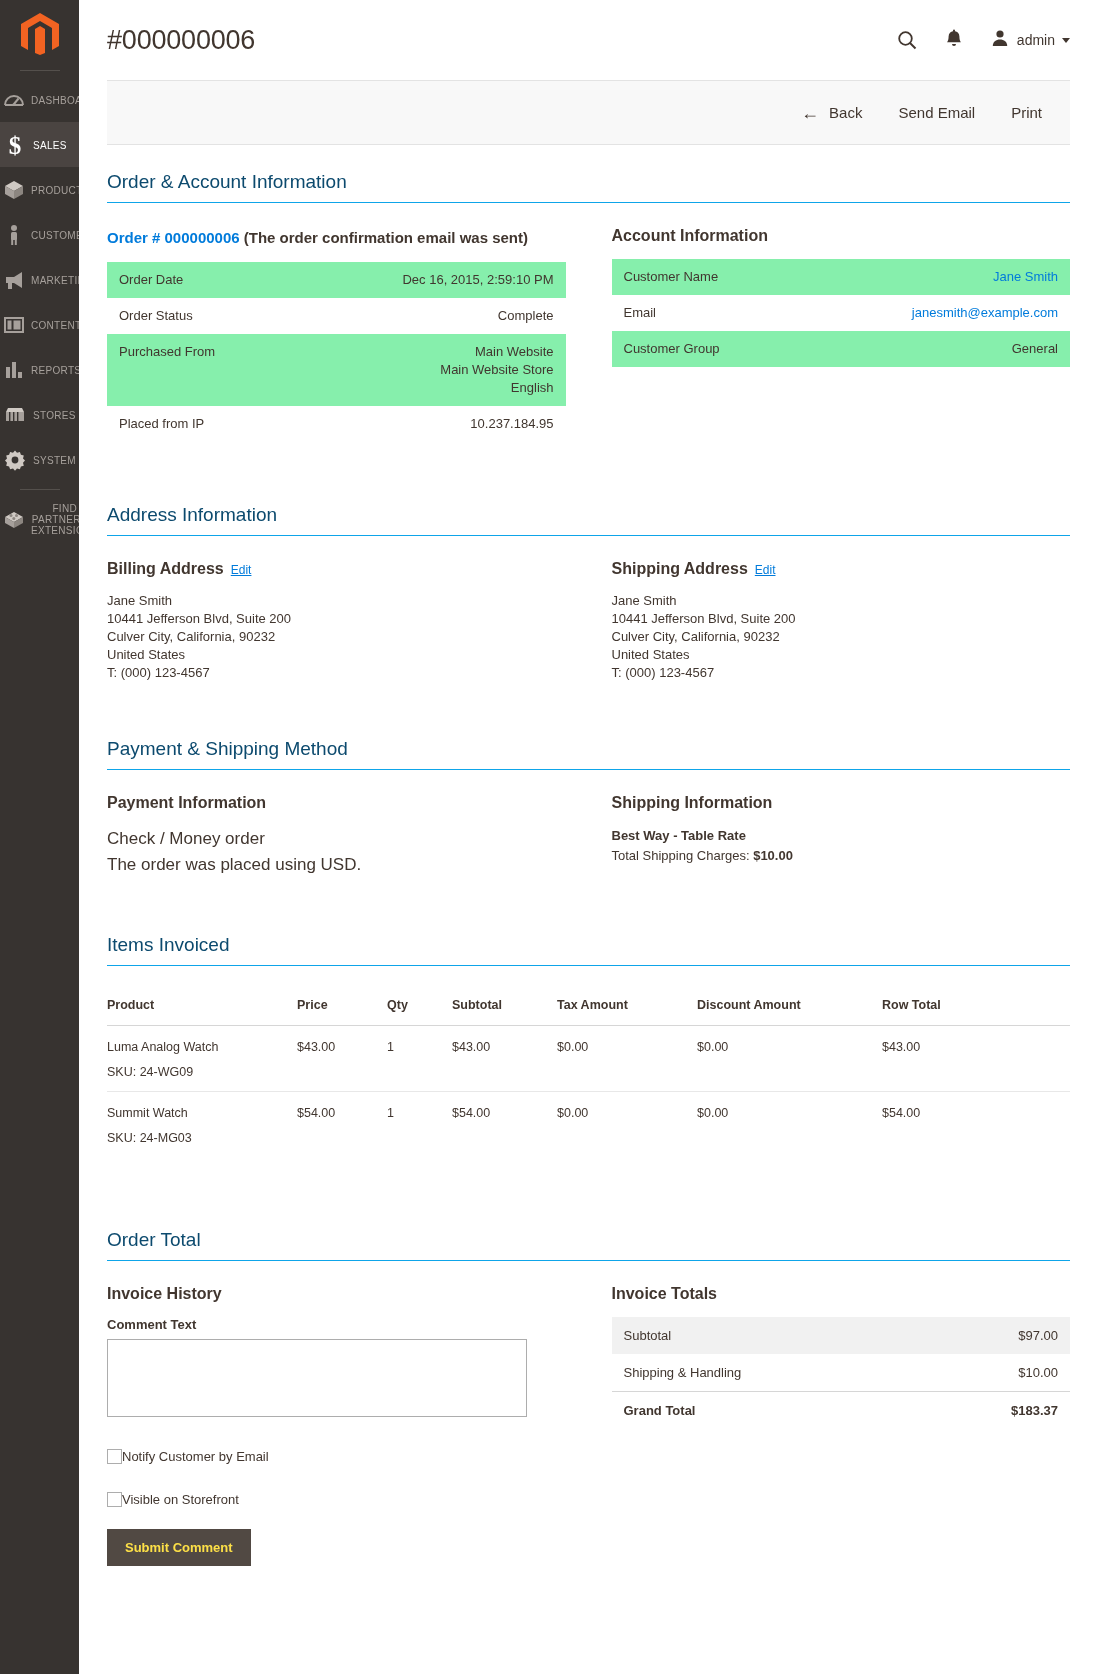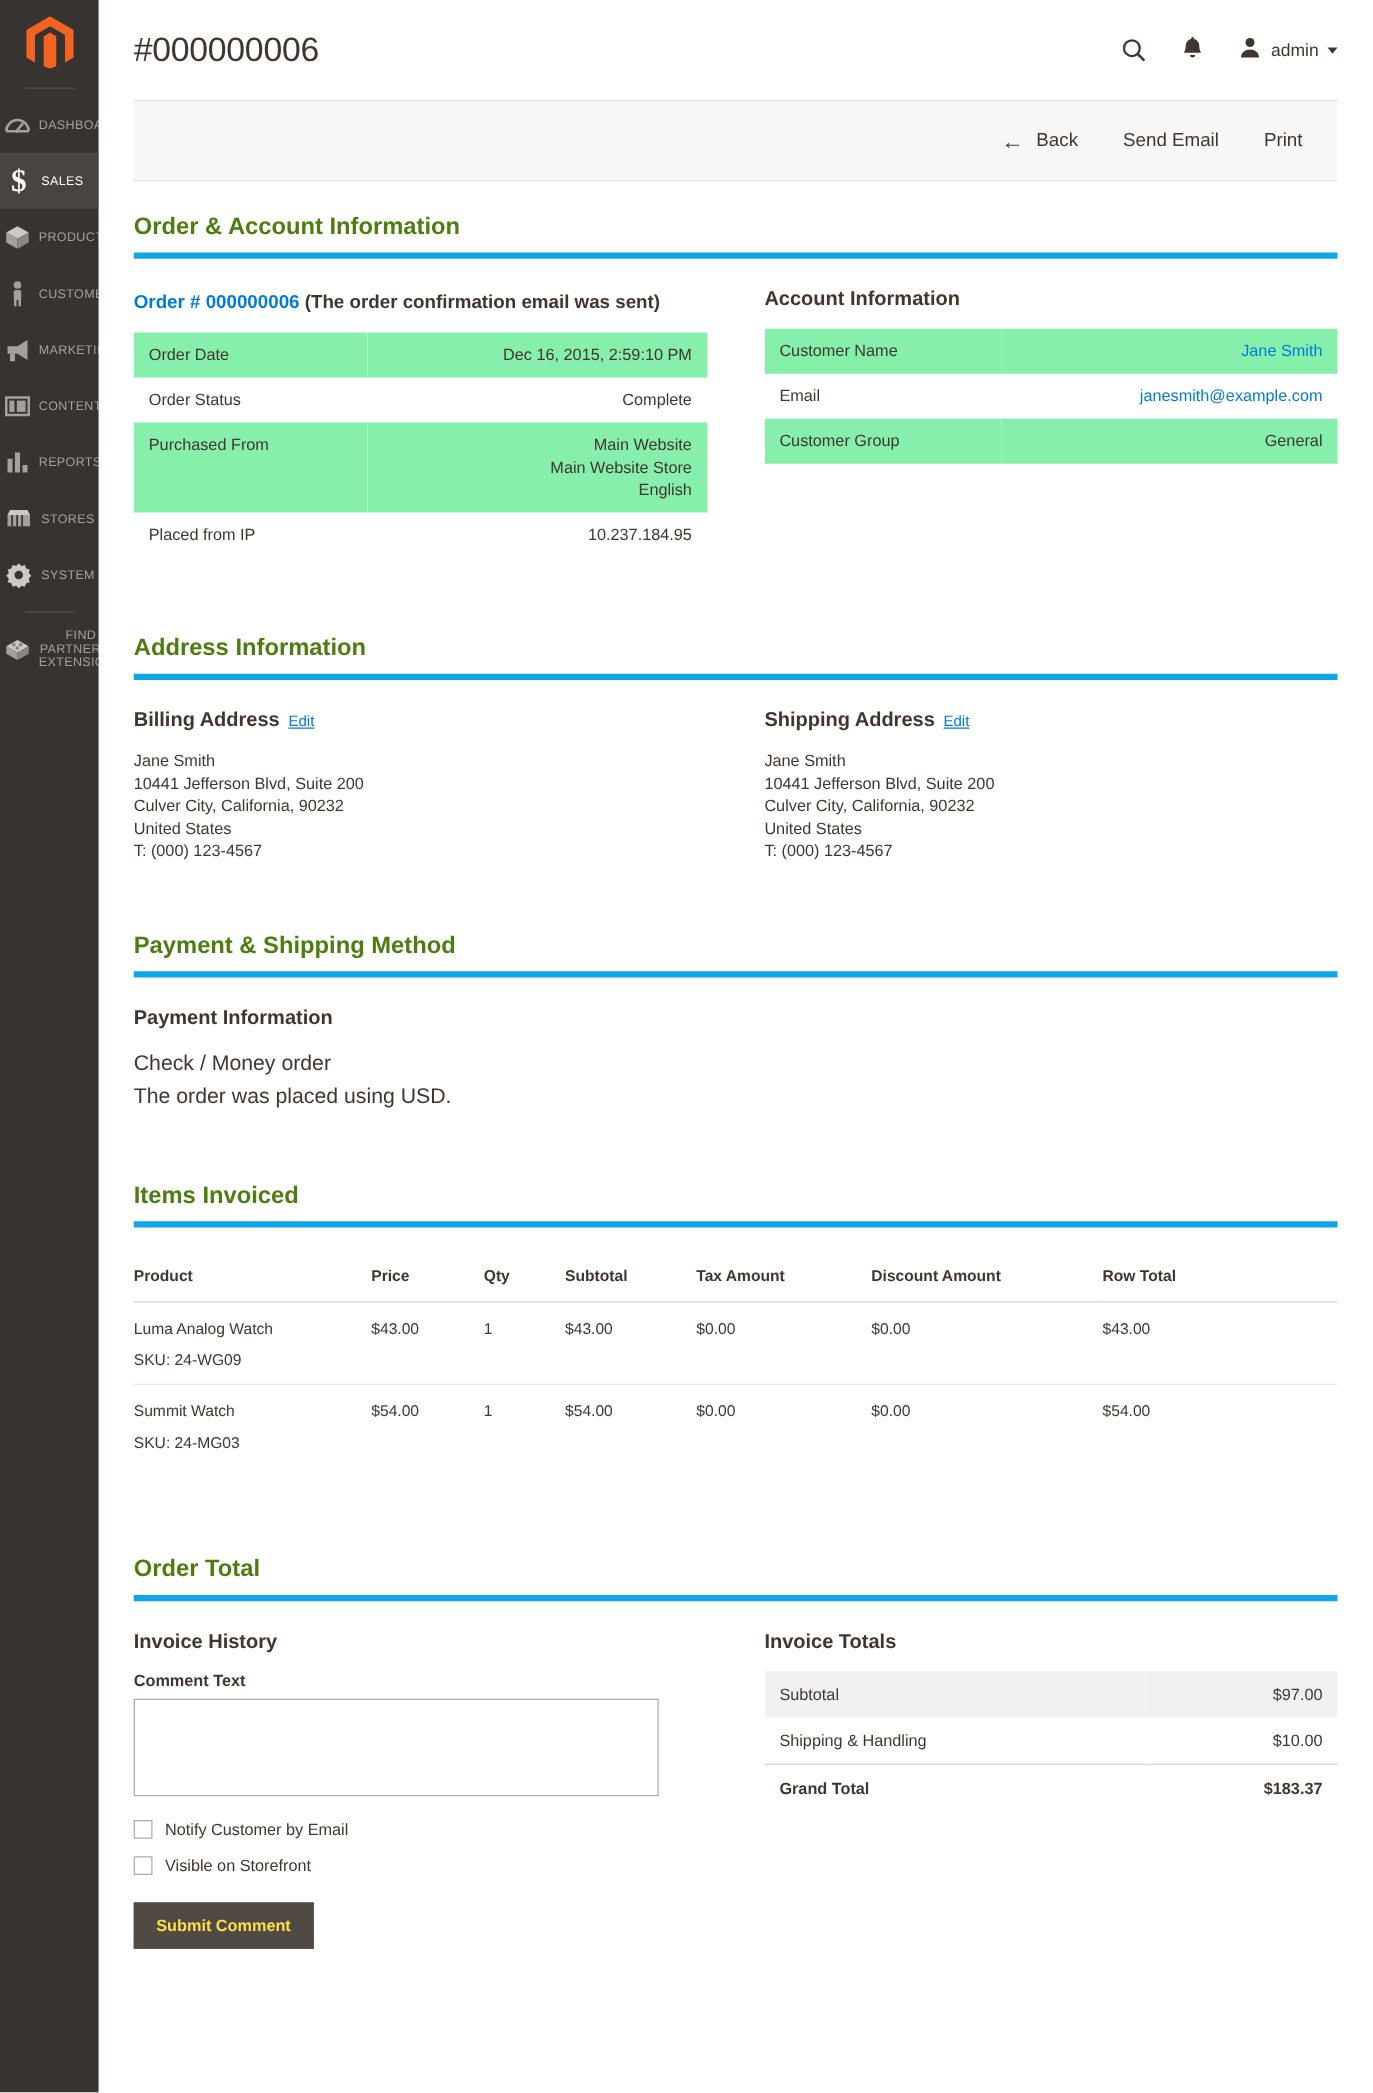"Order & Account Information" .section-title { border-bottom: 5px solid #0ea5e9 -> 1px solid #0ea5e9; color: #4d7c0f -> #0c4a6e; font-weight: 700 -> 400 }
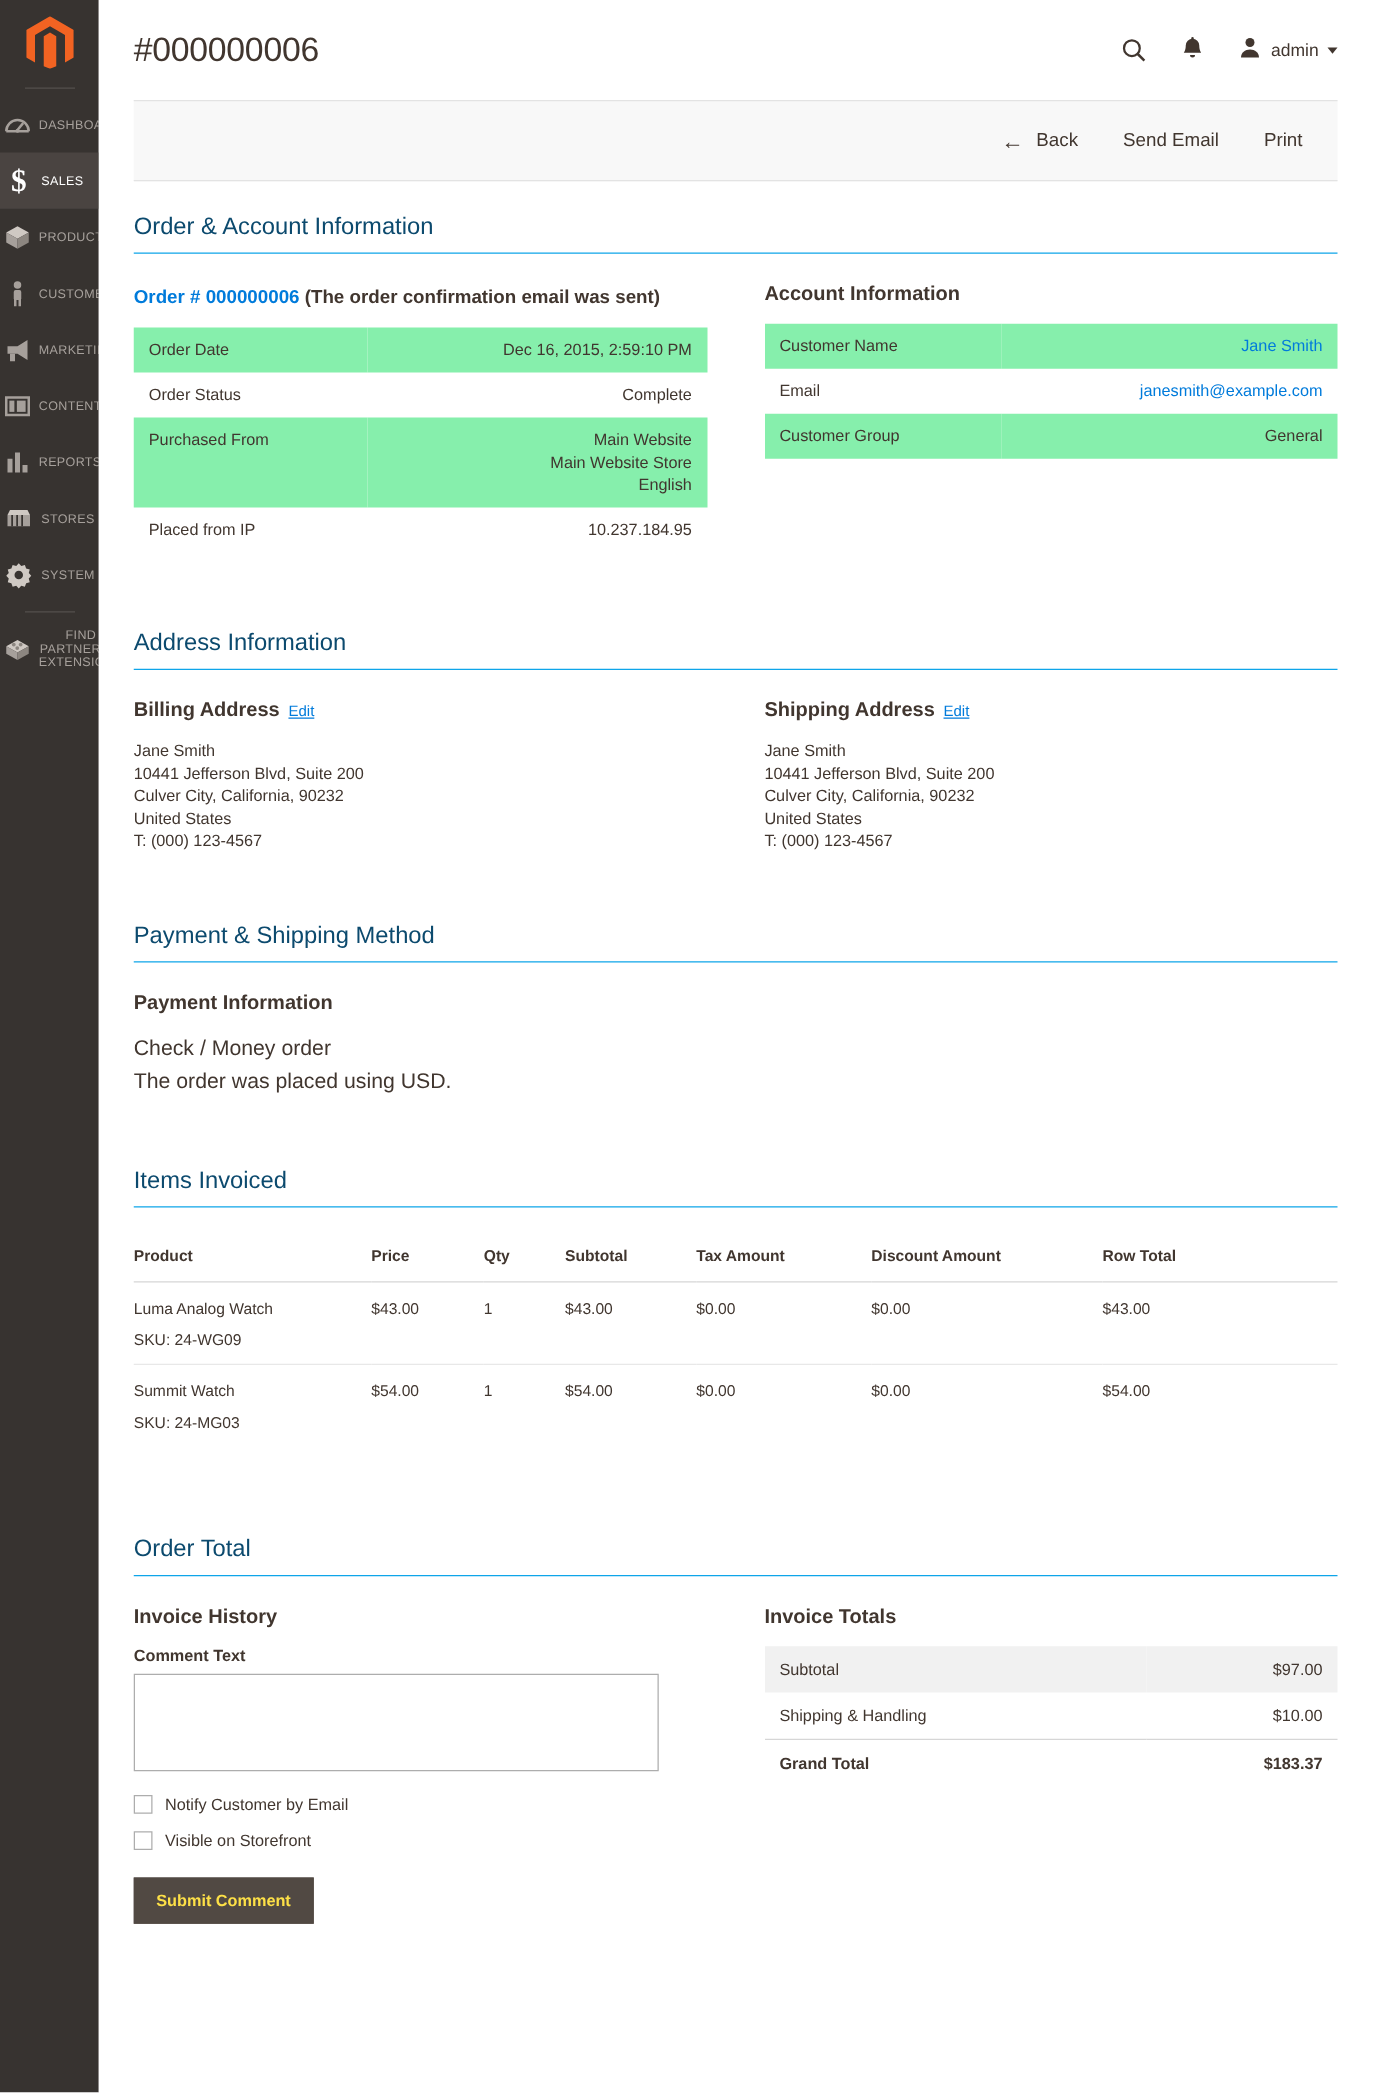"Shipping Information" div.col { html: none -> <div> <div>Shipping Information</div> <div>Best Way - Table Rate</div> <div><span>Total Shipping Charges: </span><b>$10.00</b></div> </div> }
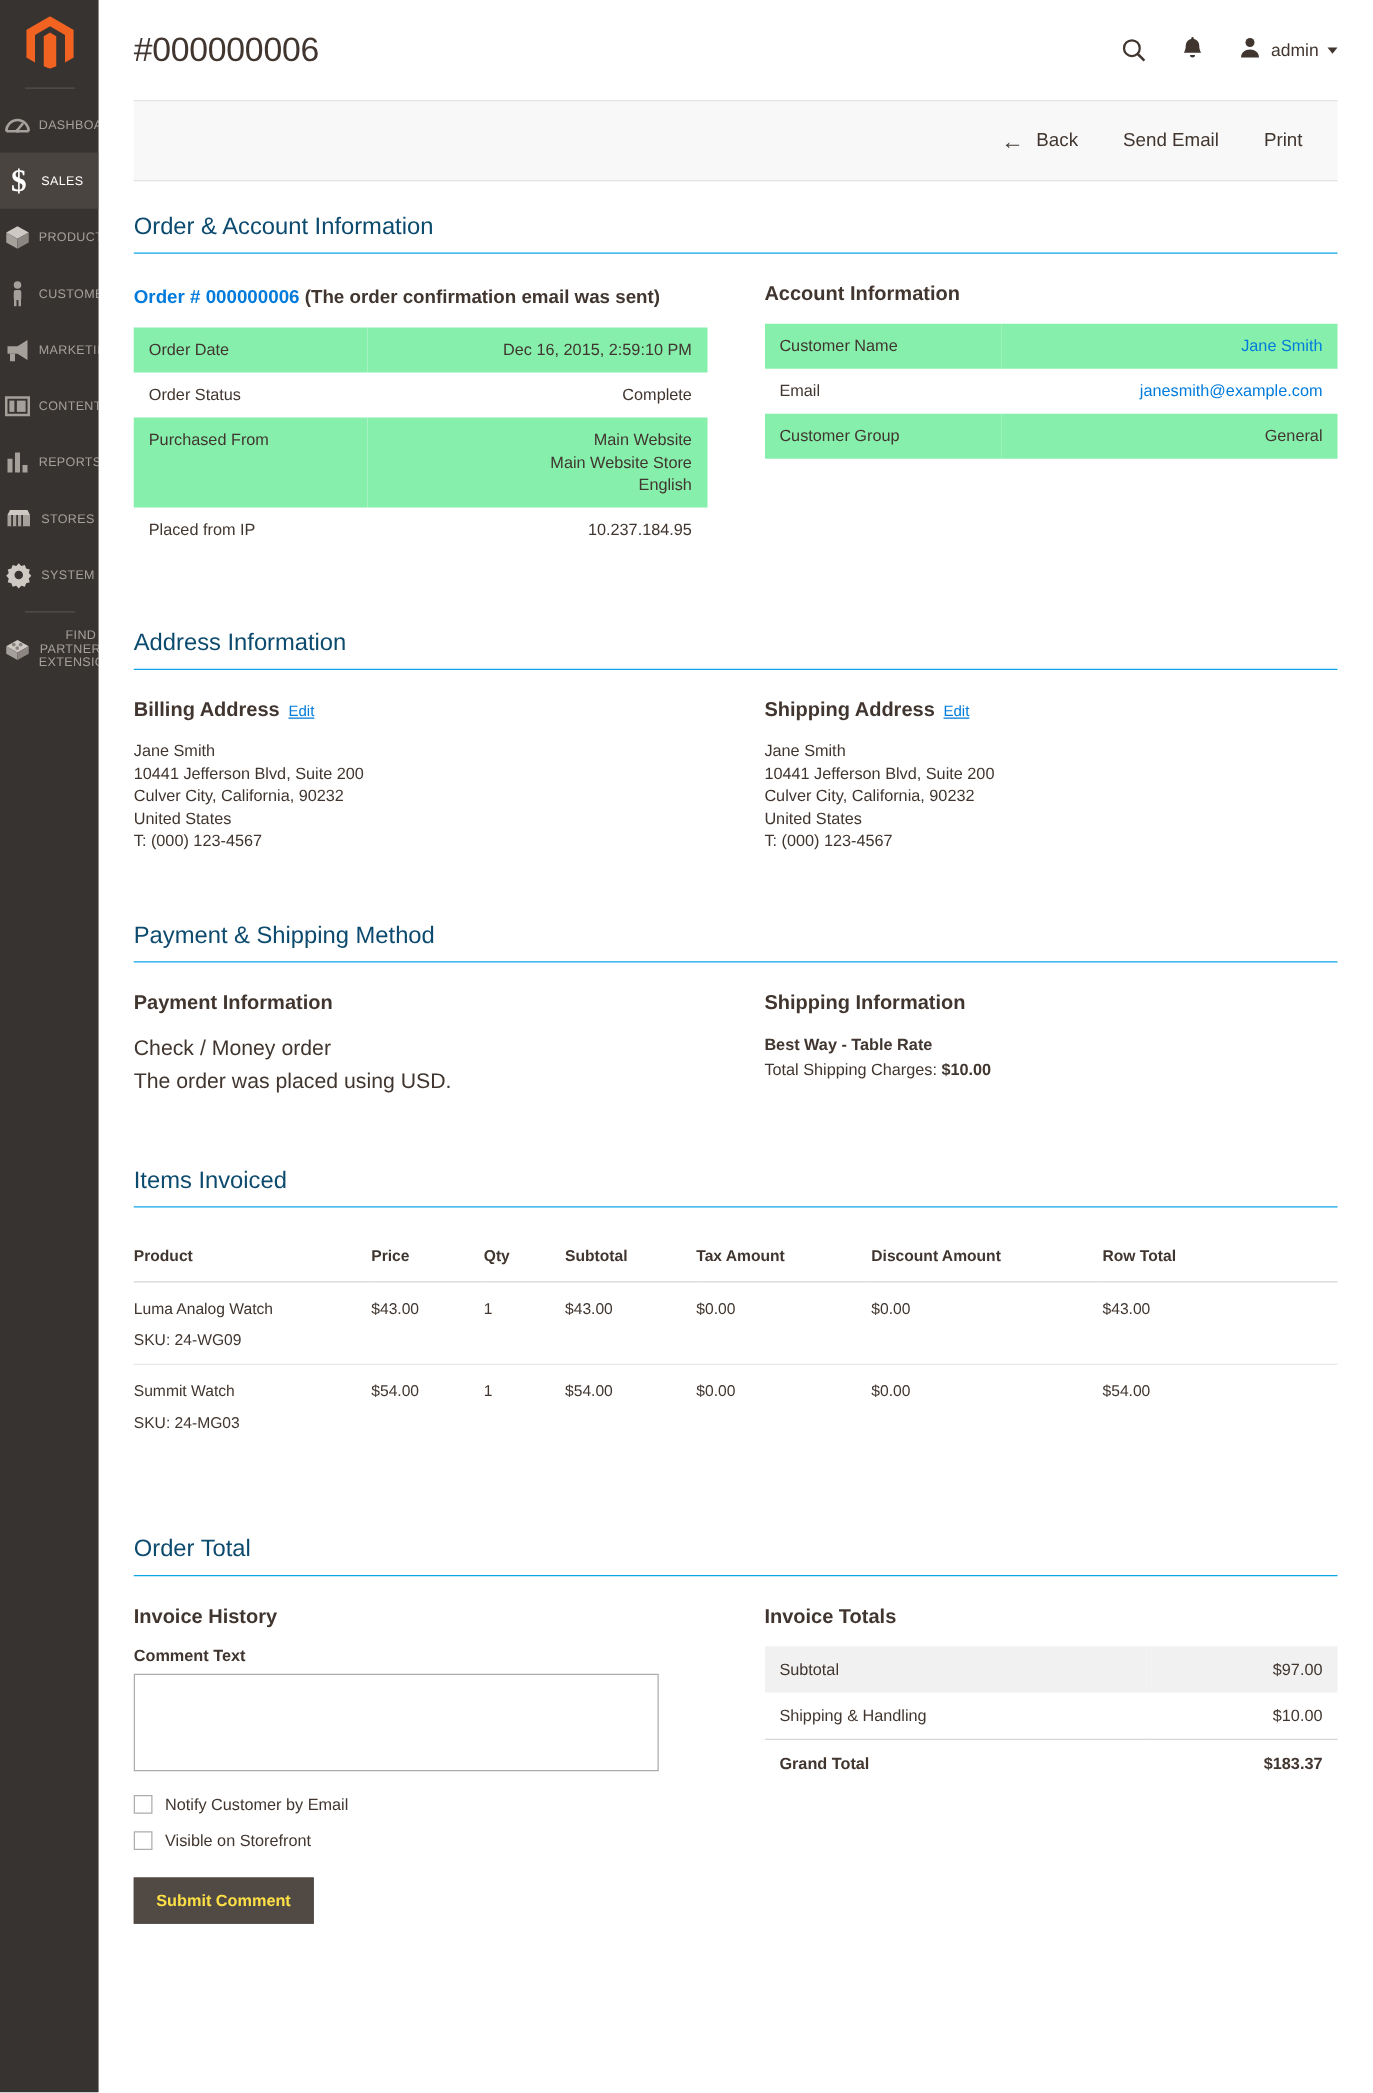"Notify Customer by Email" .chk-row { gap: 10px -> none; margin-top: 14px -> 28px }
